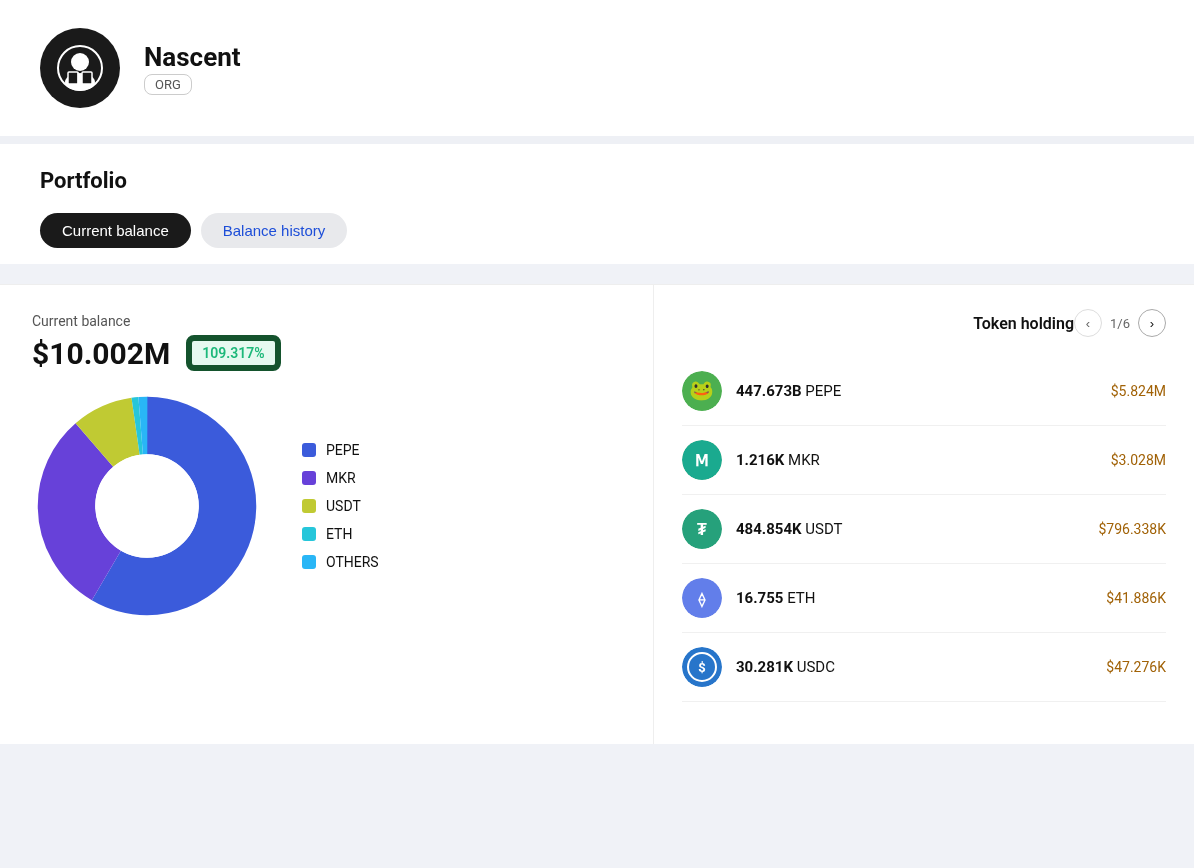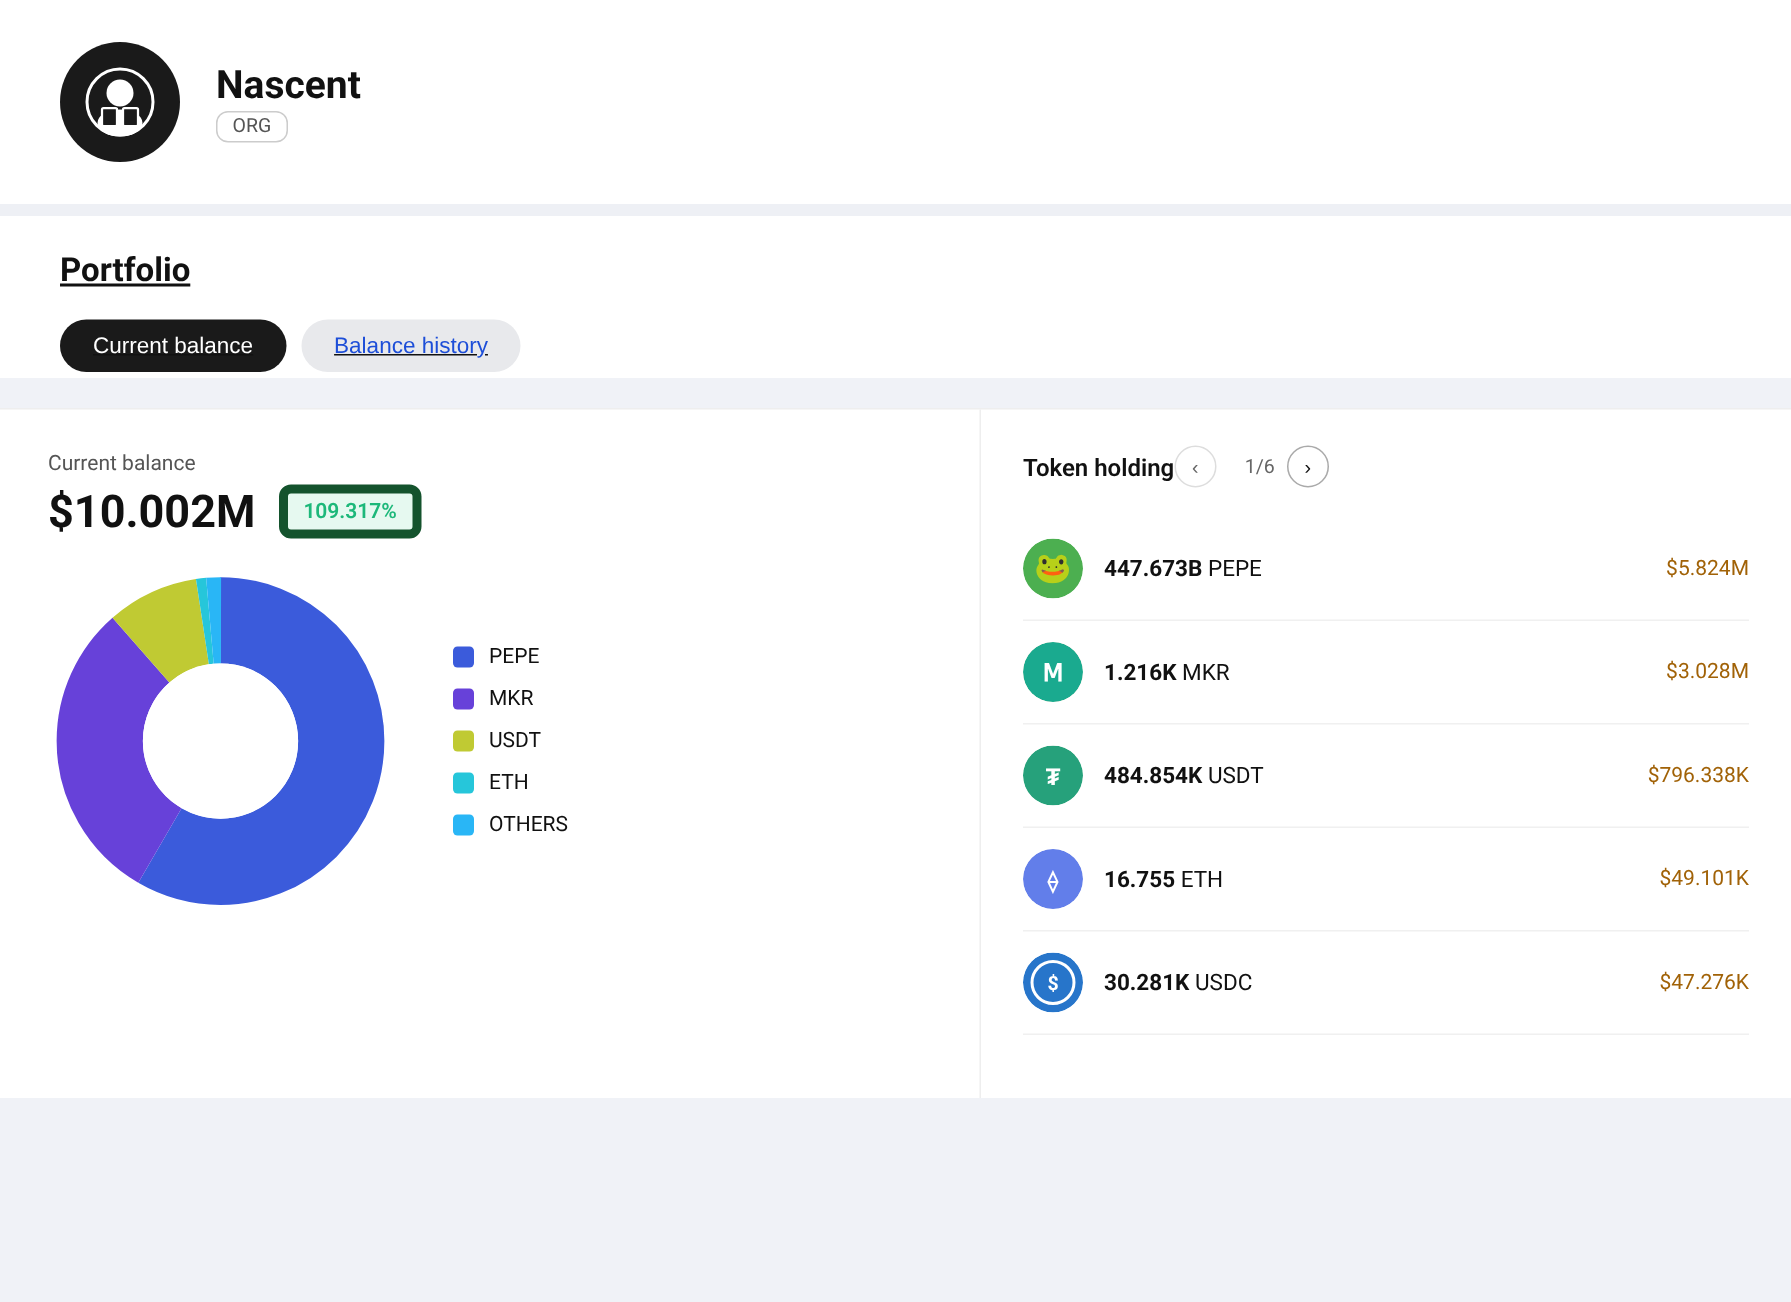"Portfolio" .portfolio-section { padding: 24px 40px 4px 40px -> 24px 40px 16px 40px; text-decoration: underline -> none }
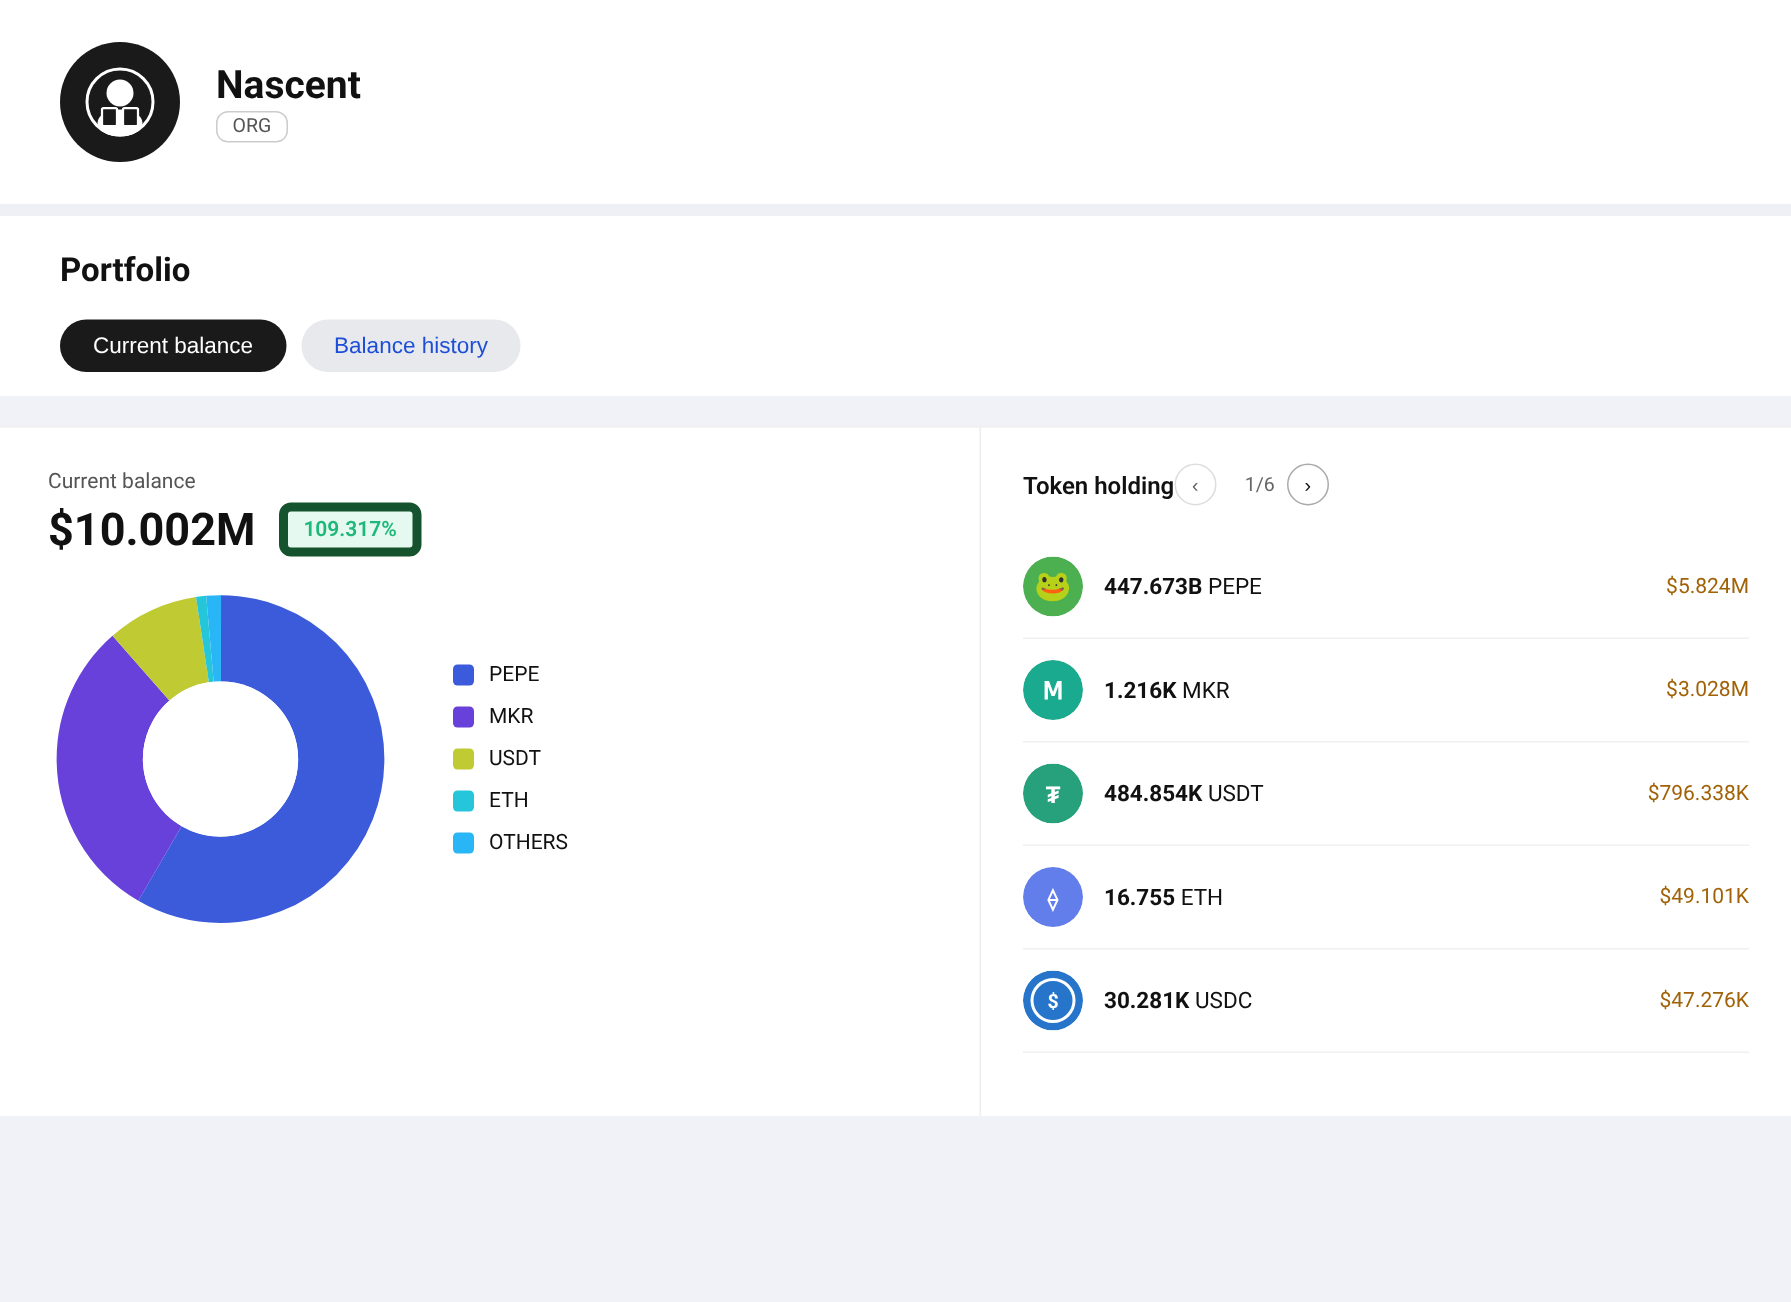"Token holding" .token-holding-header { justify-content: flex-start -> flex-end }
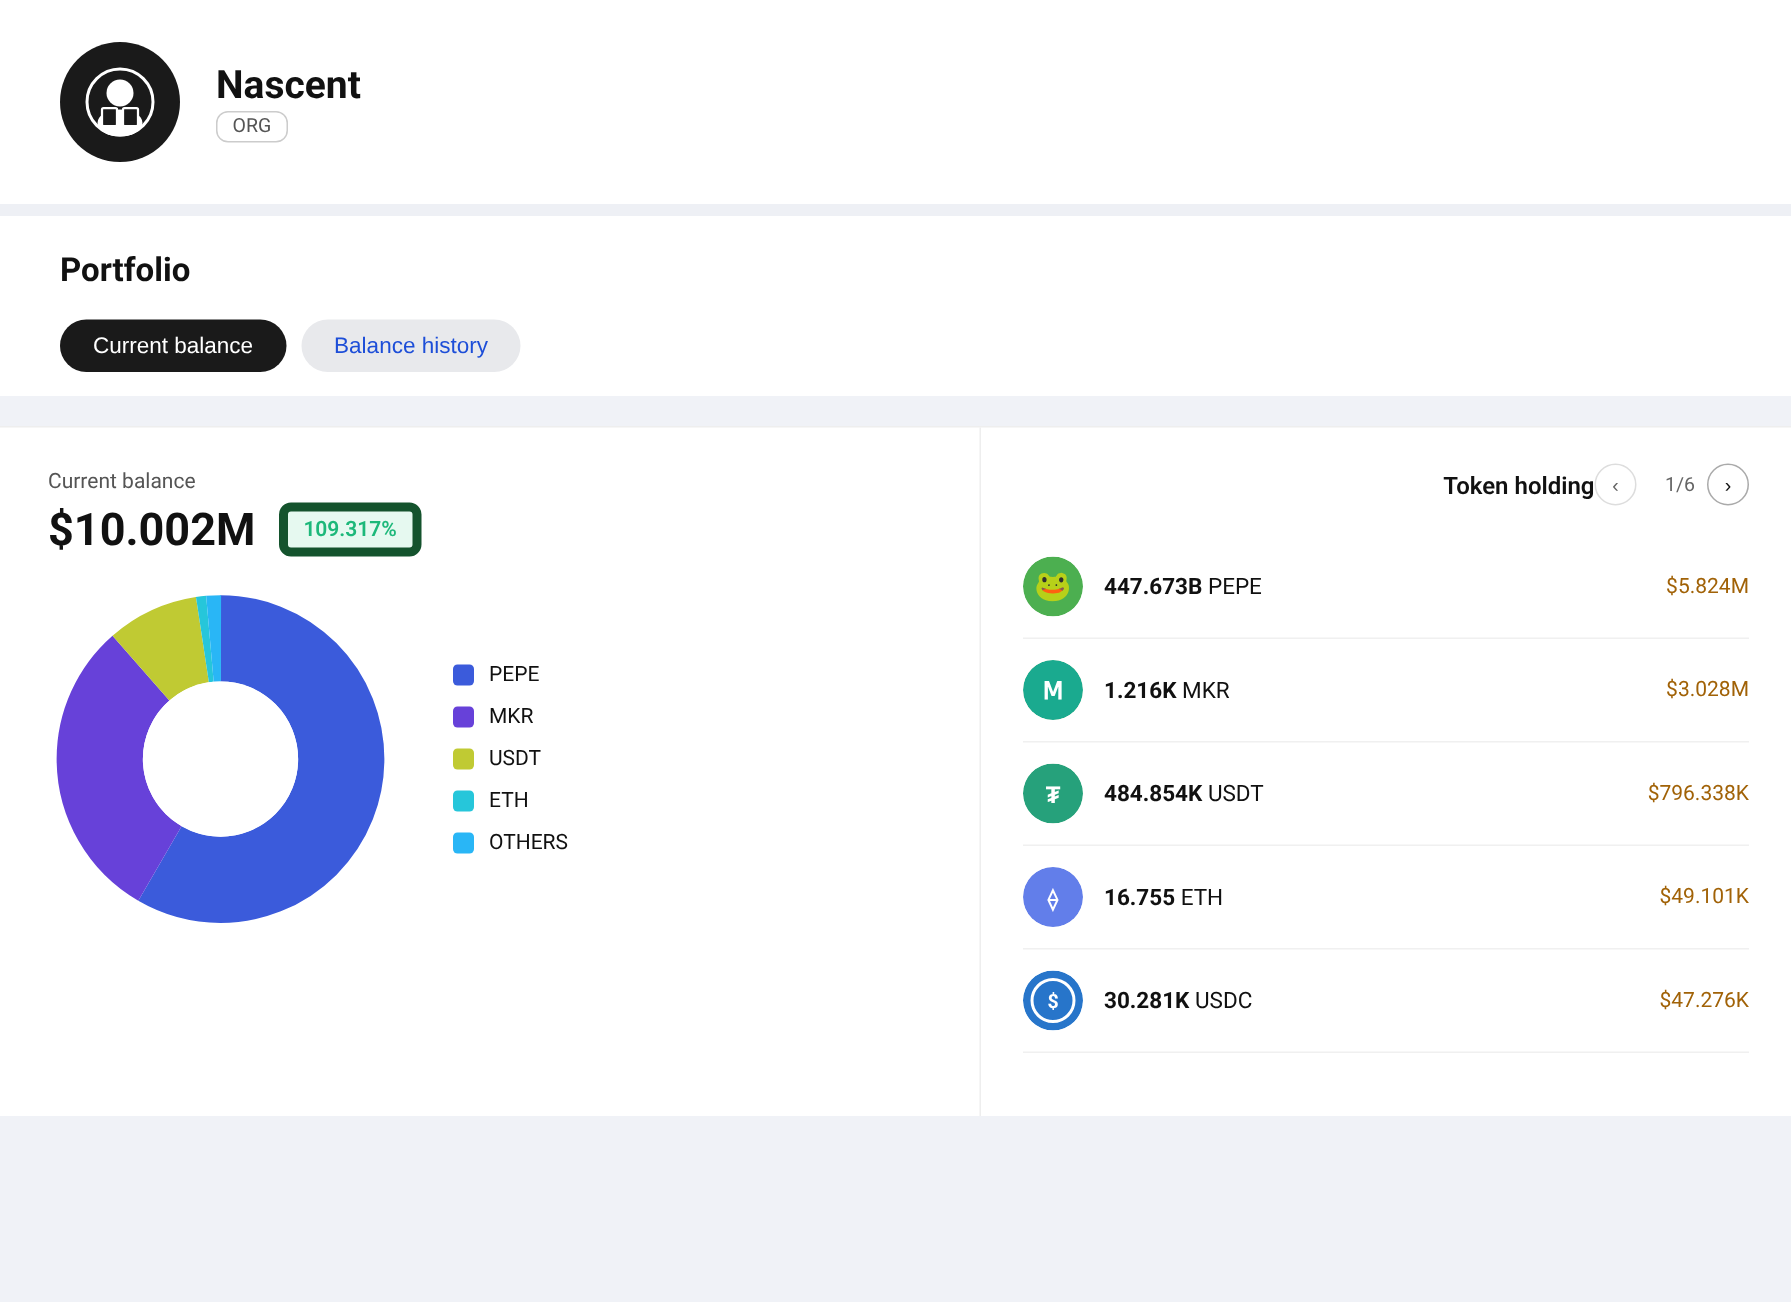"1/6" .page-info { margin-left: 11px -> none }
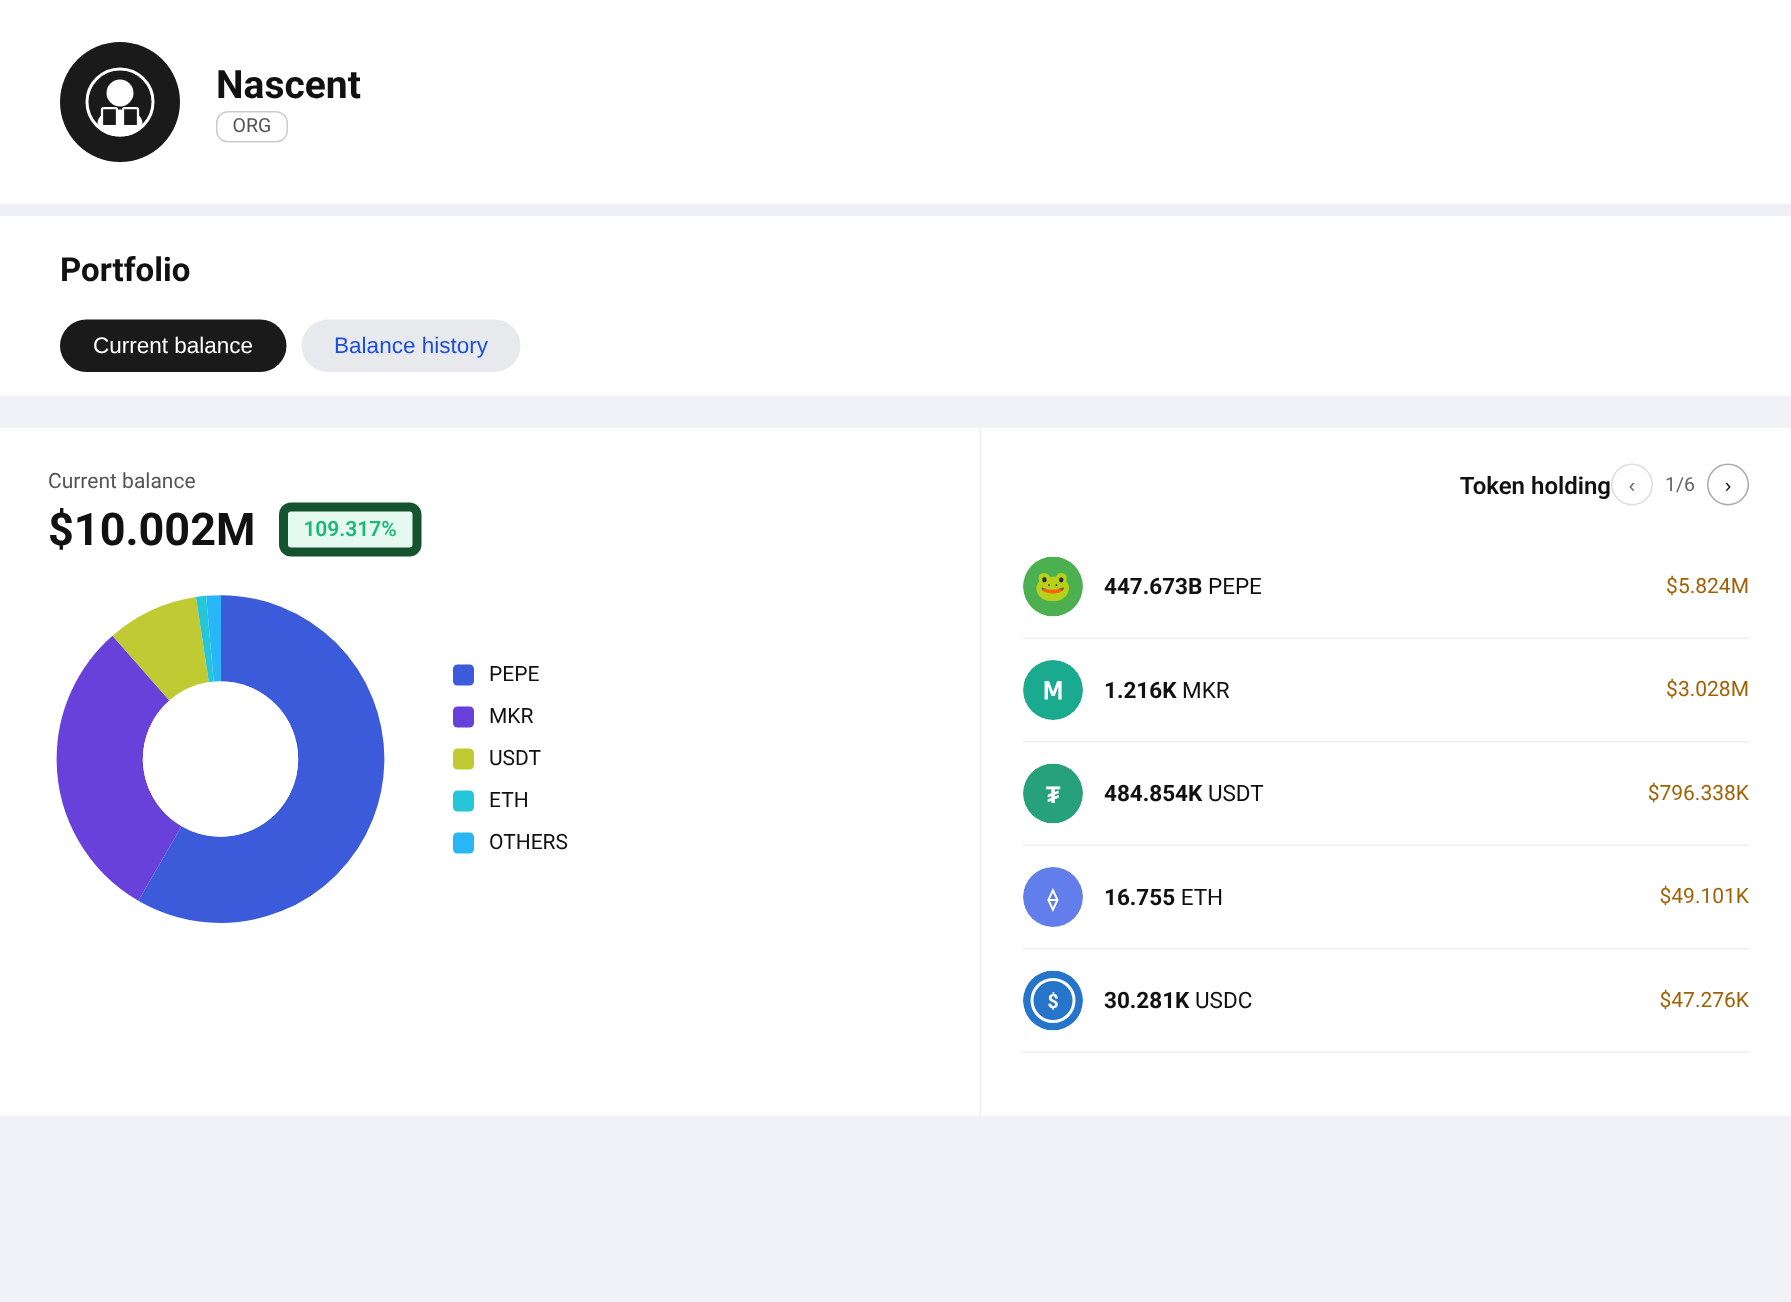"$49.101K" div.token-value { text: $49.101K -> $41.886K }
